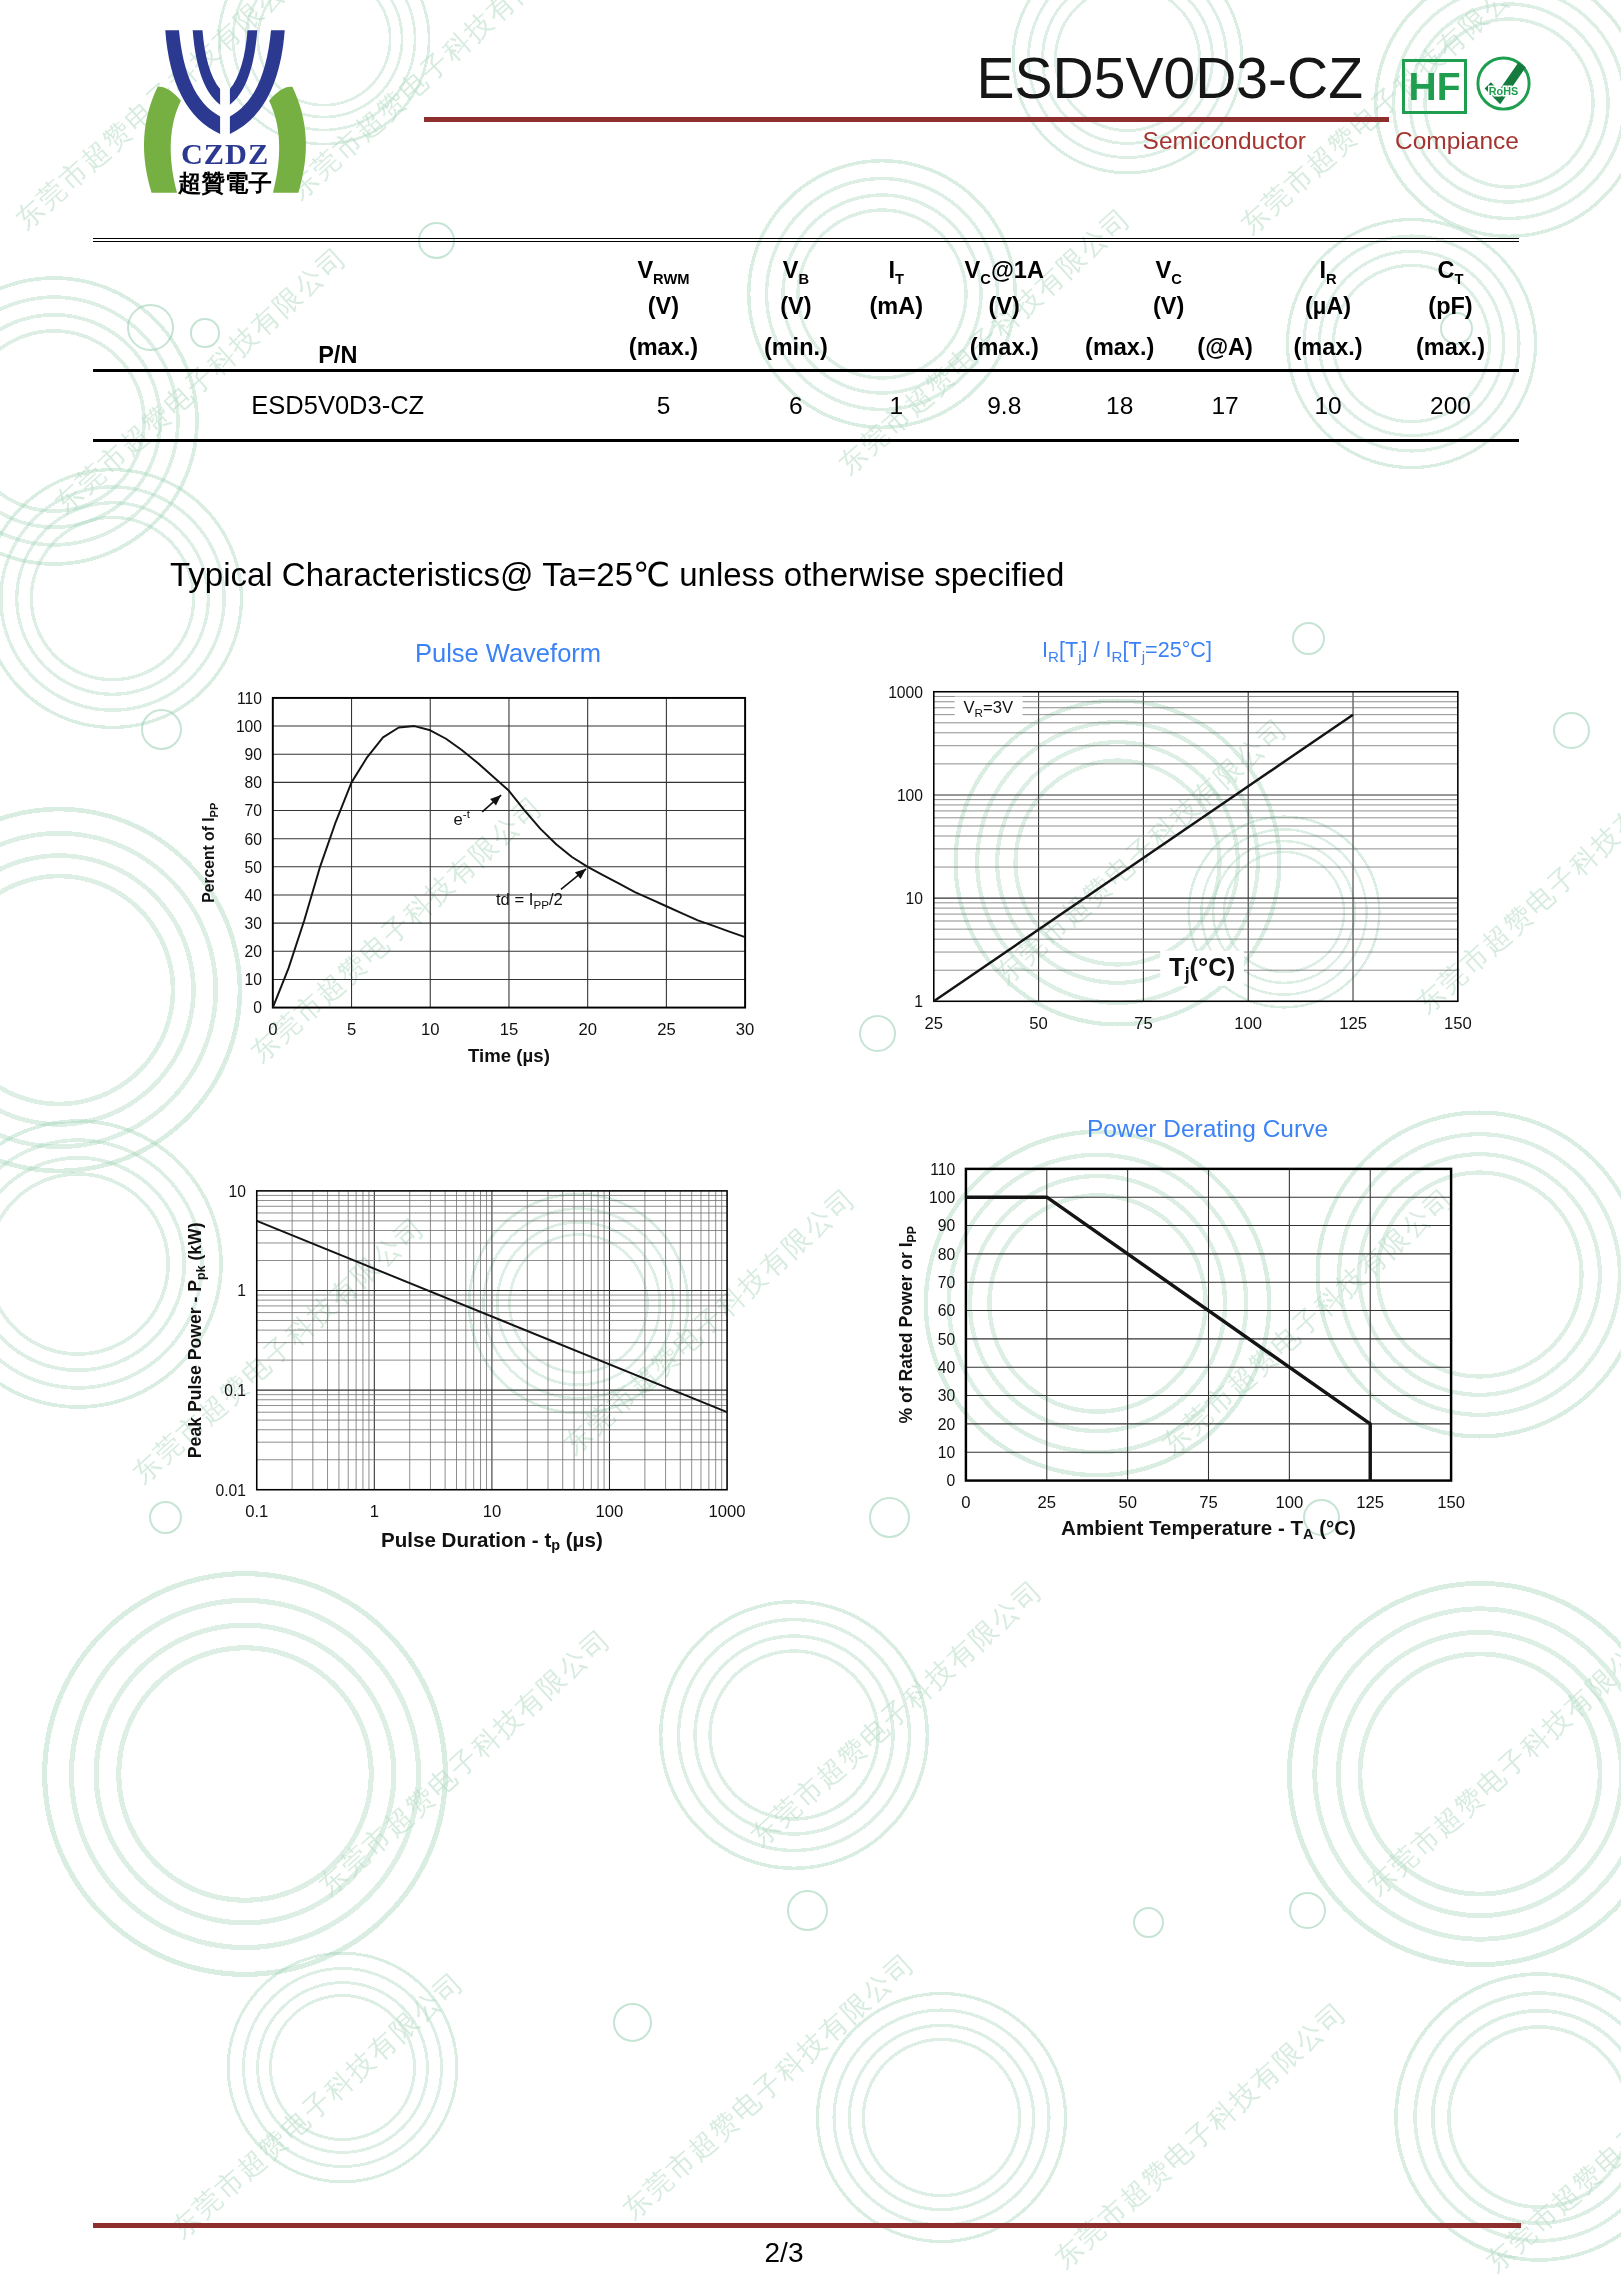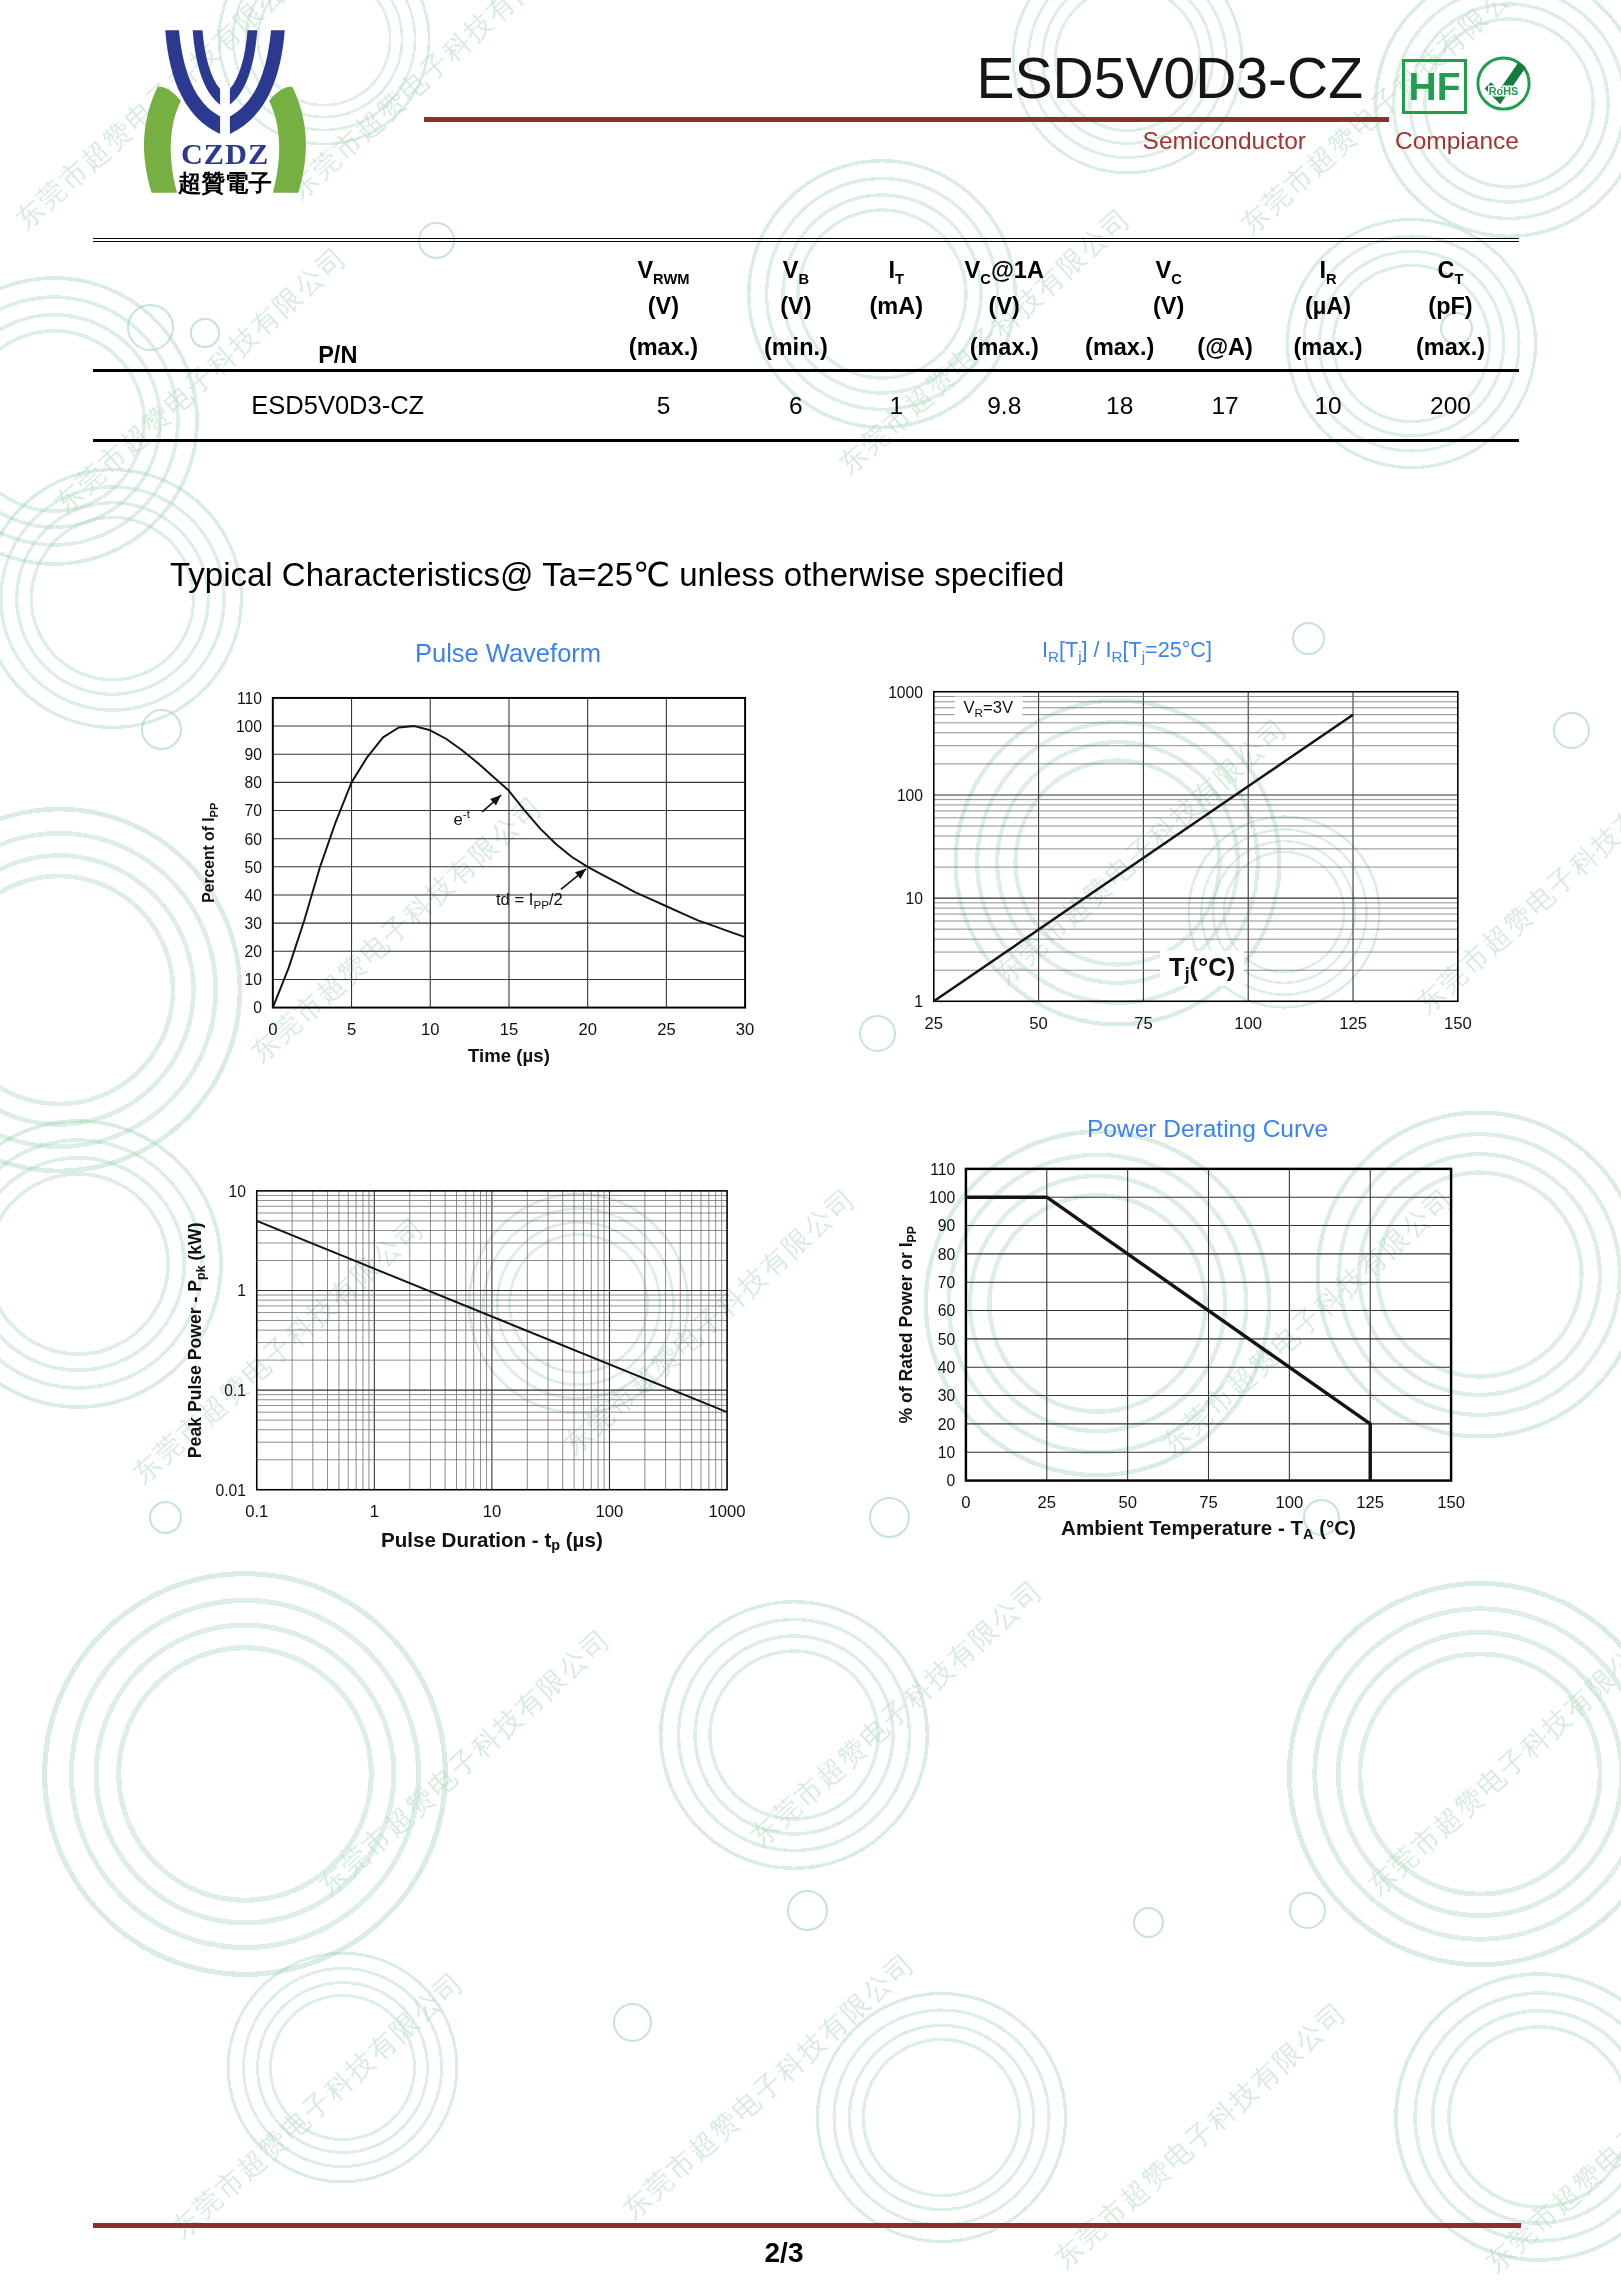"2/3" .pageno { font-weight: bold -> normal }
